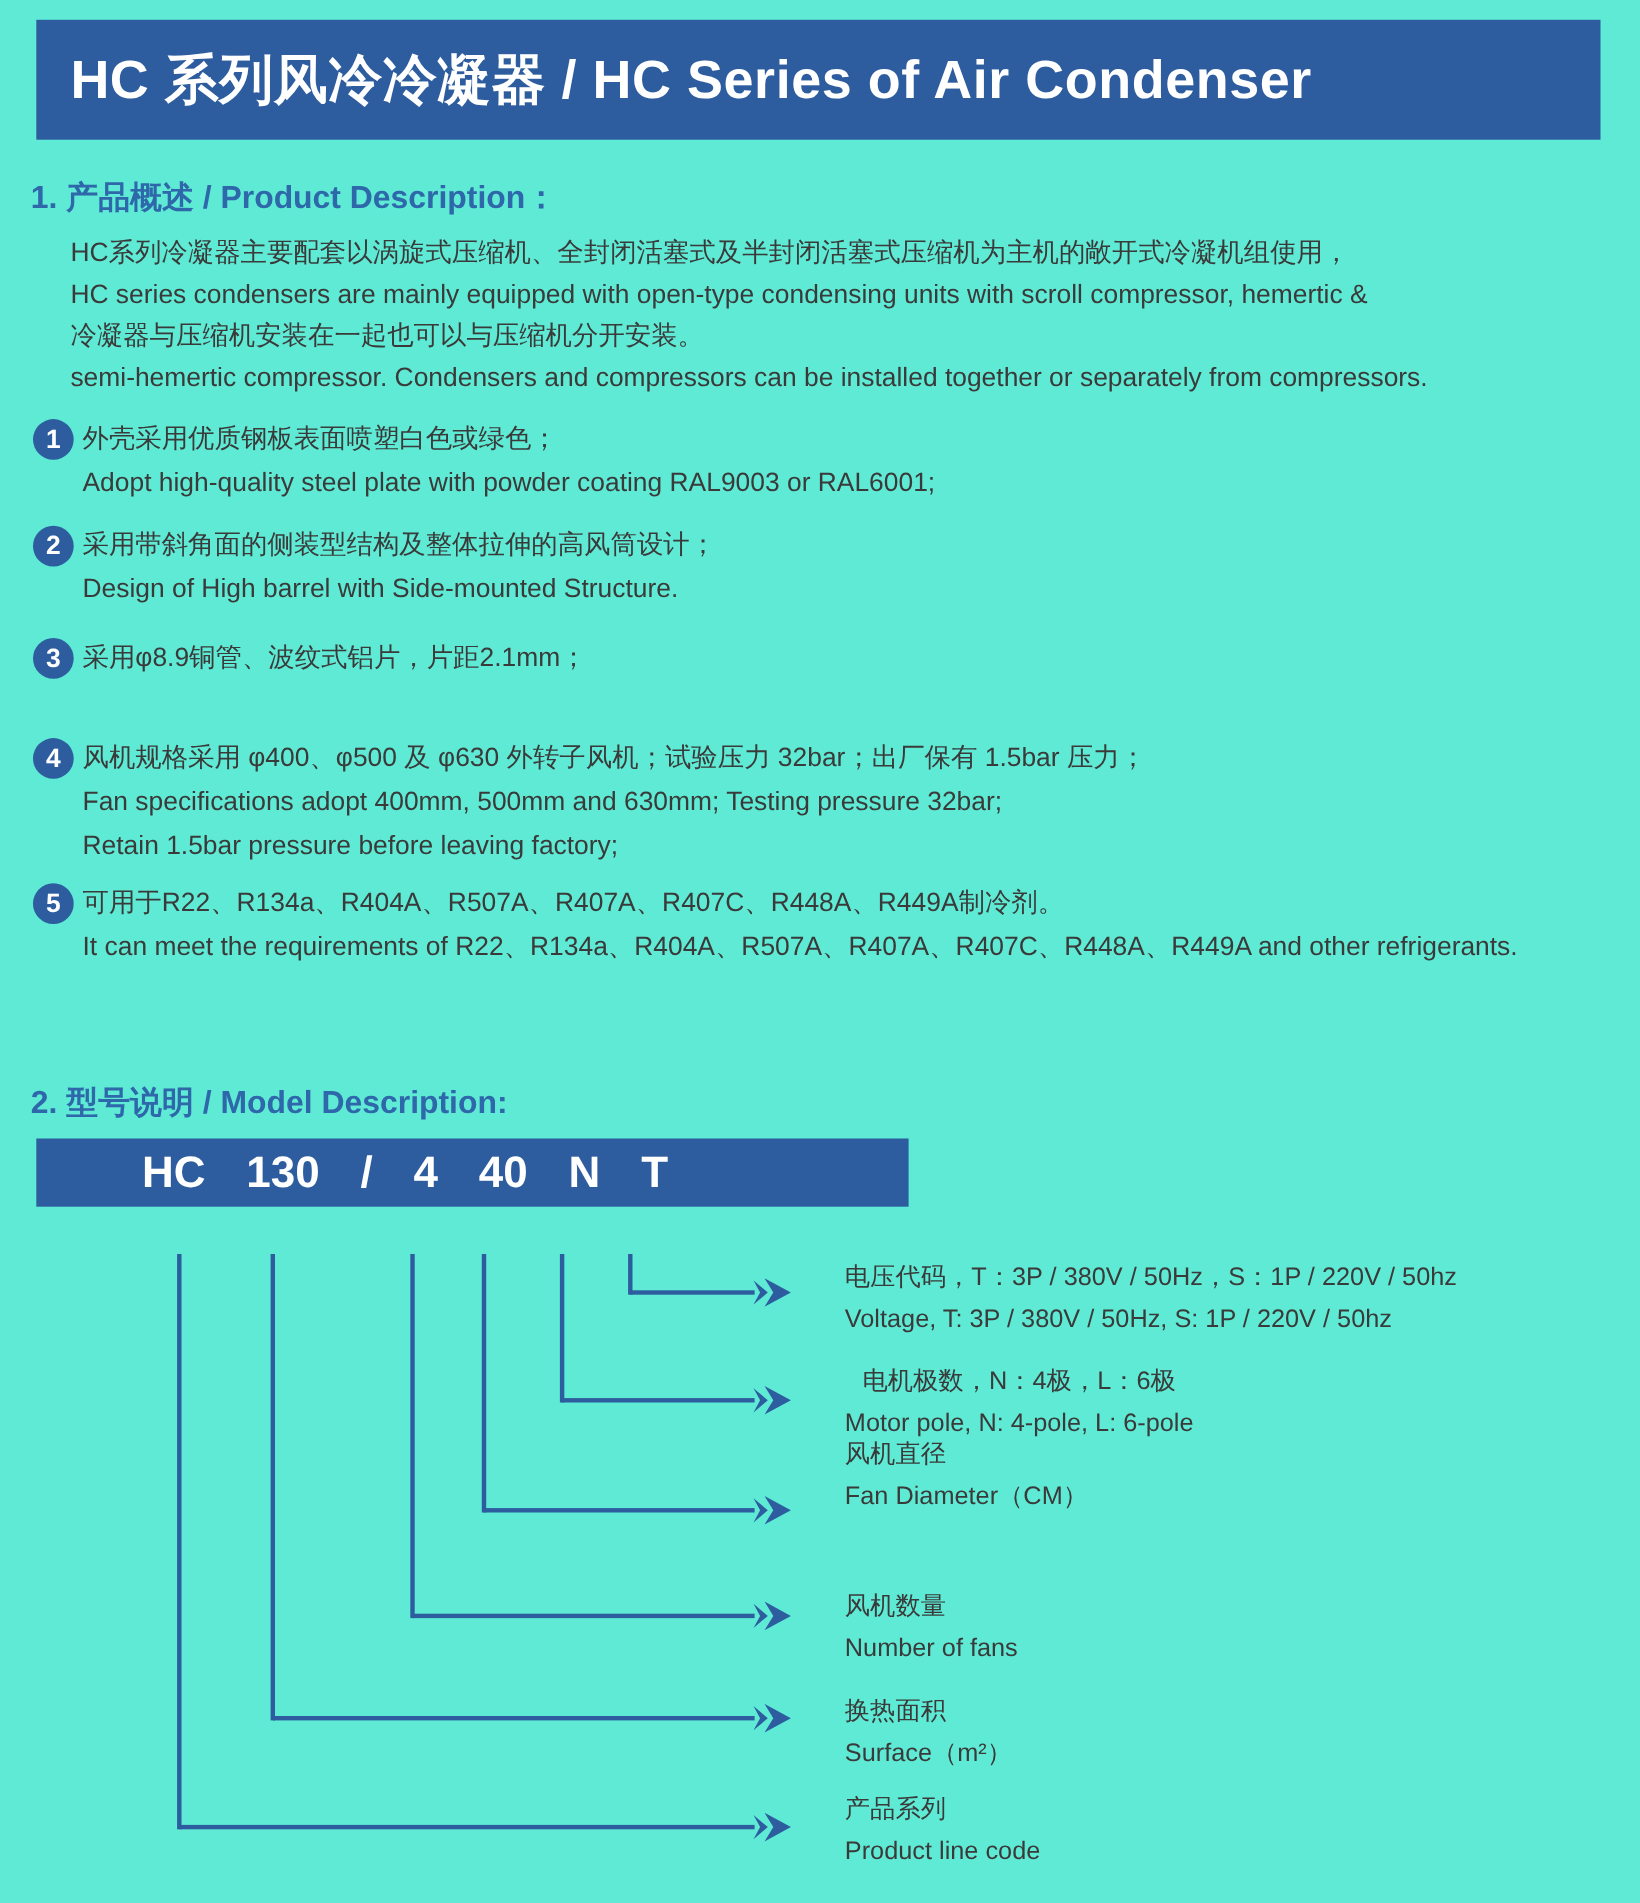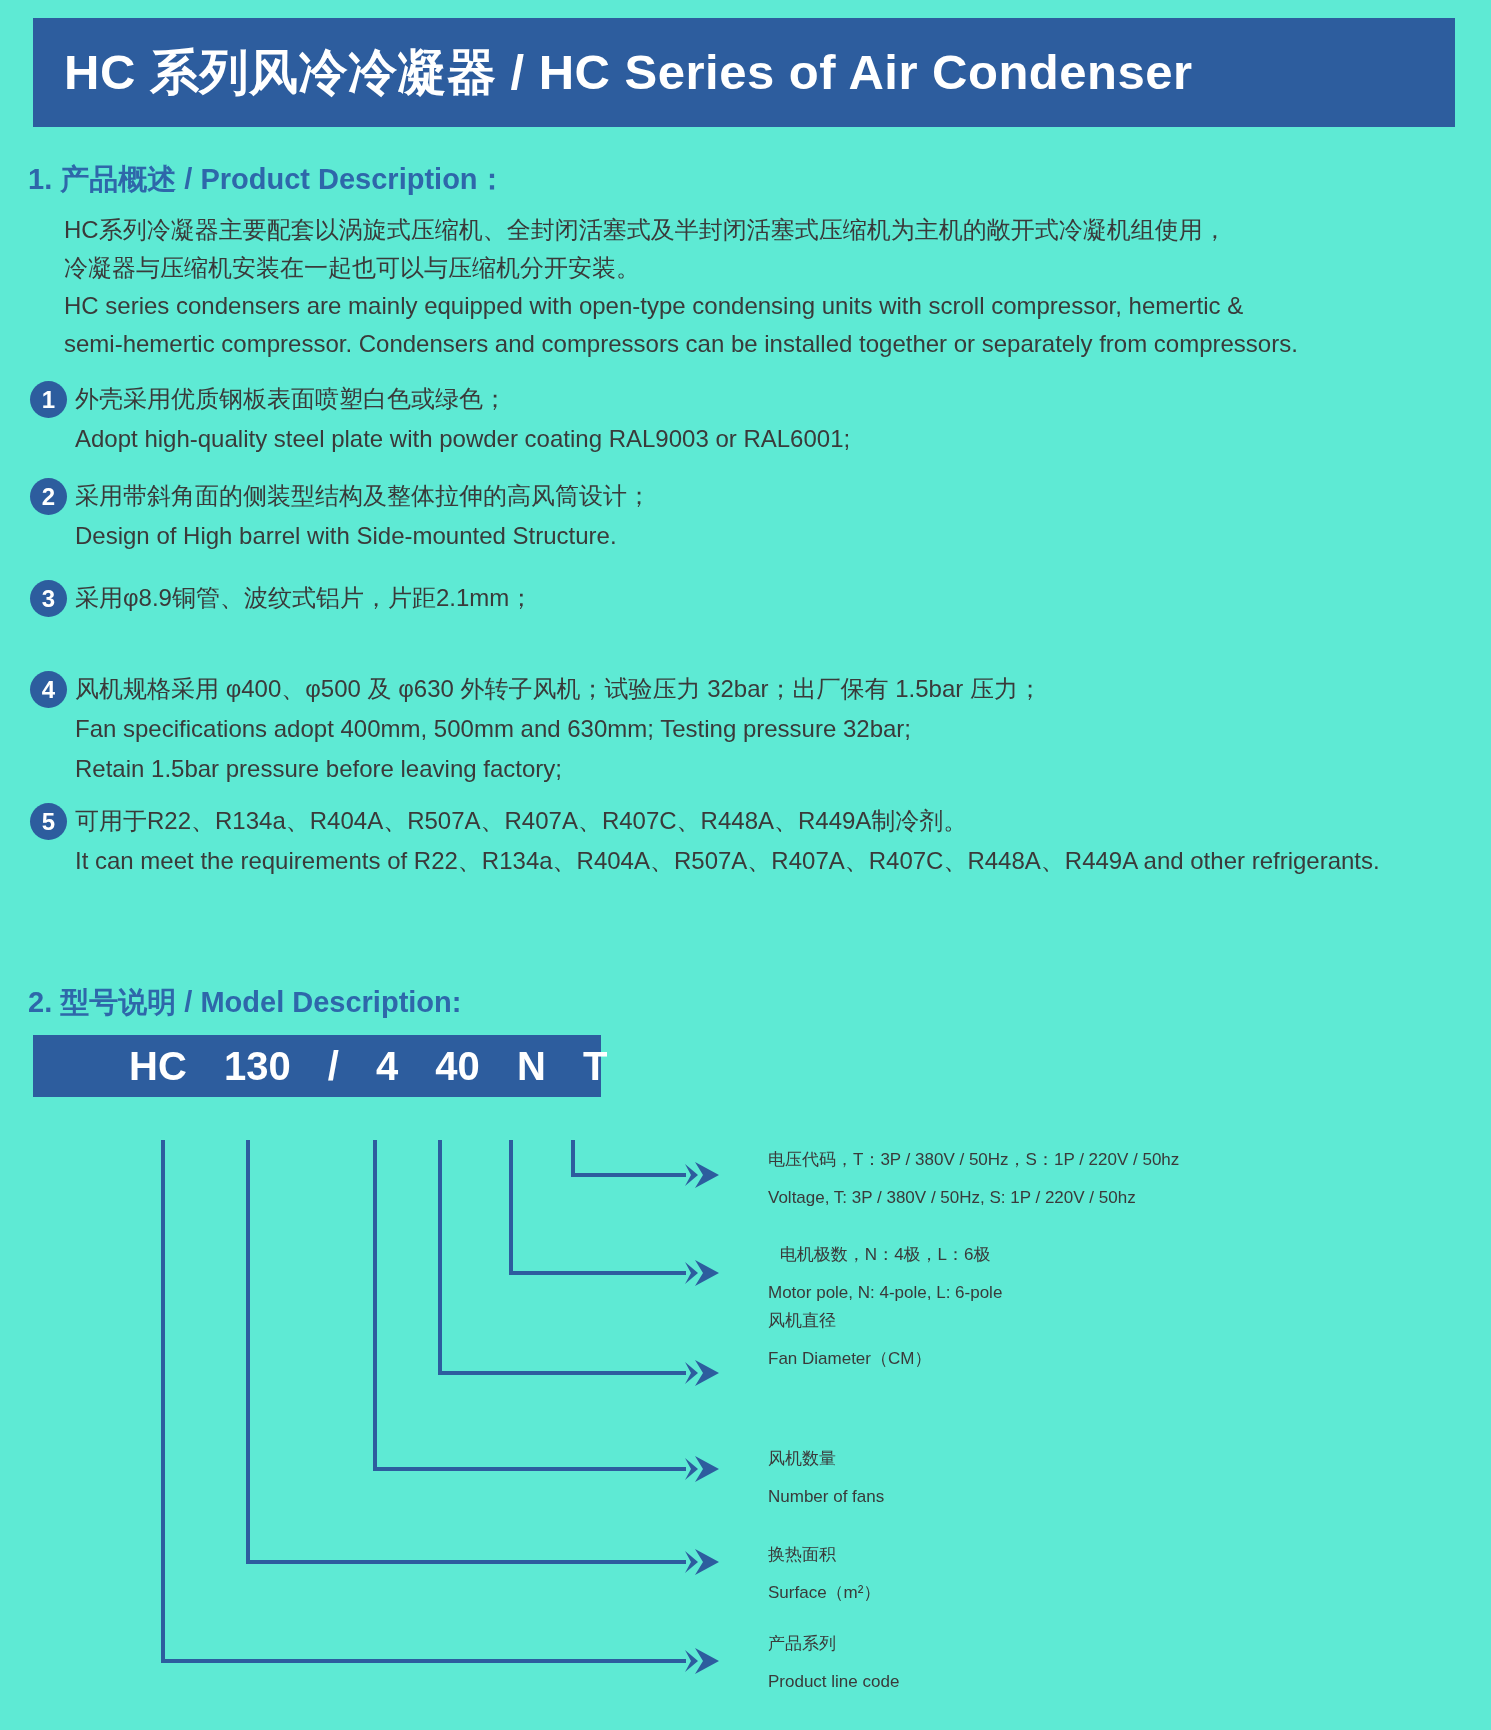"冷凝器与压缩机安装在一起也可以与压缩机分开安装。" div.intro-line { order: before "HC series condensers are mainly" -> after "HC series condensers are mainly" }
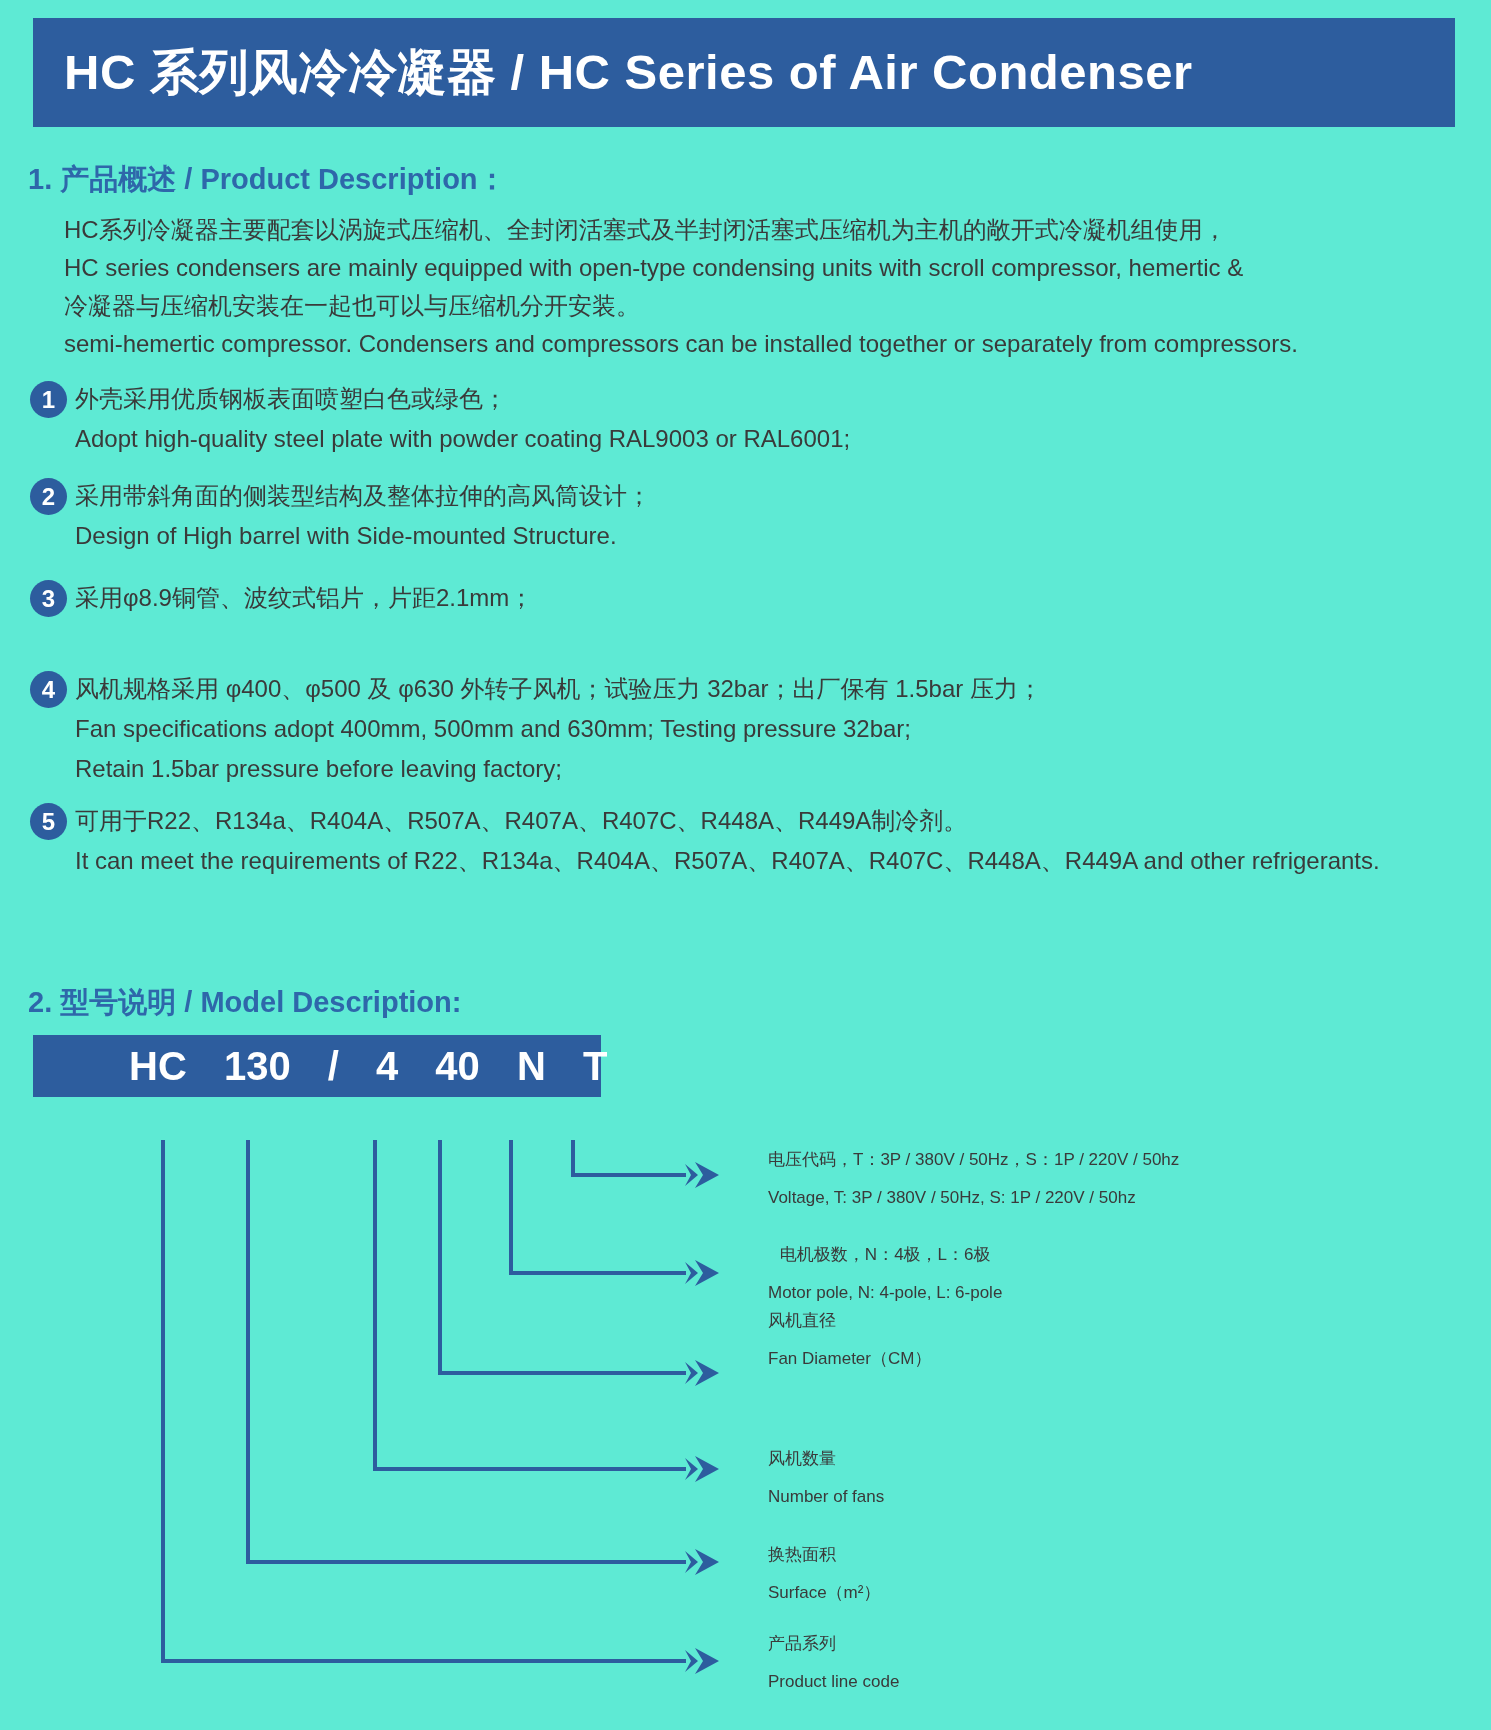"HC 130 / 4 40" .model-box { width: 568px -> 793px }
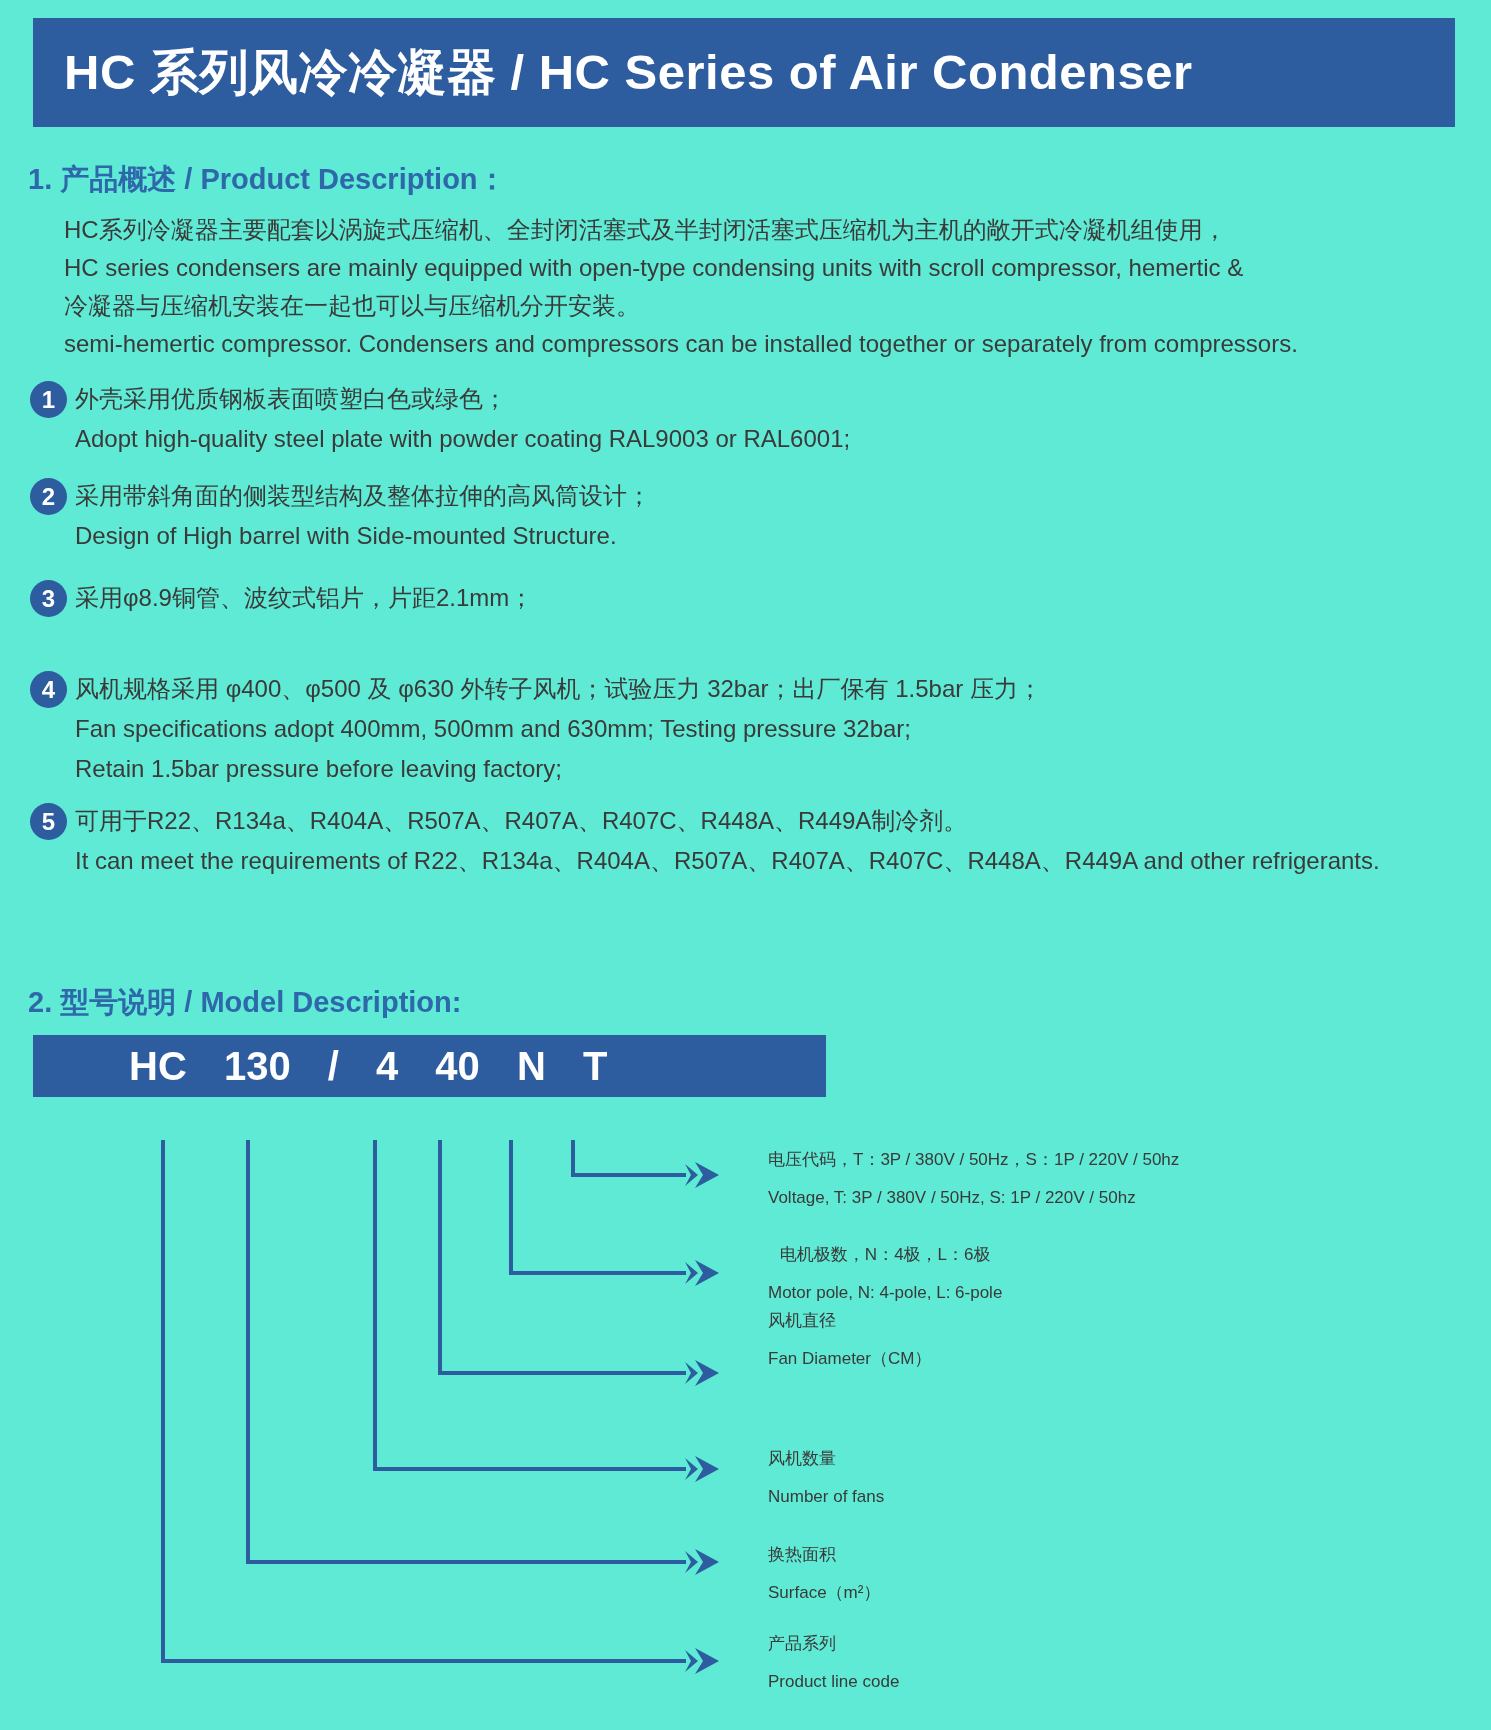"电压代码，T：3P / 380V / 50Hz，S：1P" .legend-line { font-size: 17px -> 23px }
